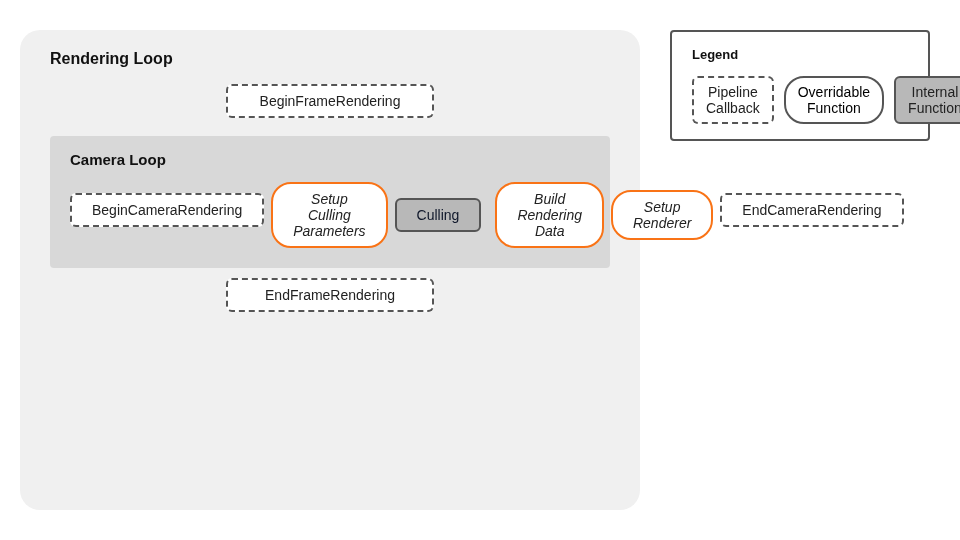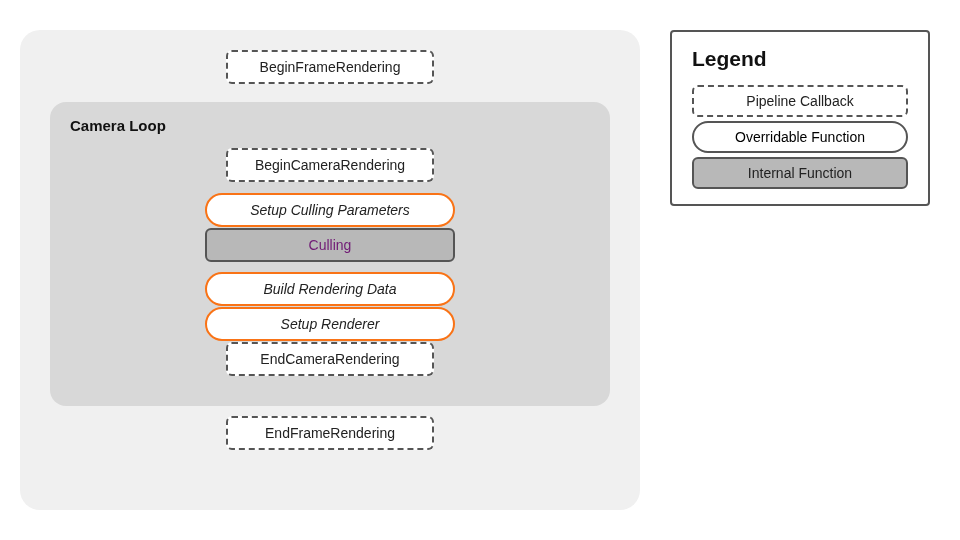"Rendering Loop" div.rendering-loop-title { html: none -> <div>Rendering Loop</div> }
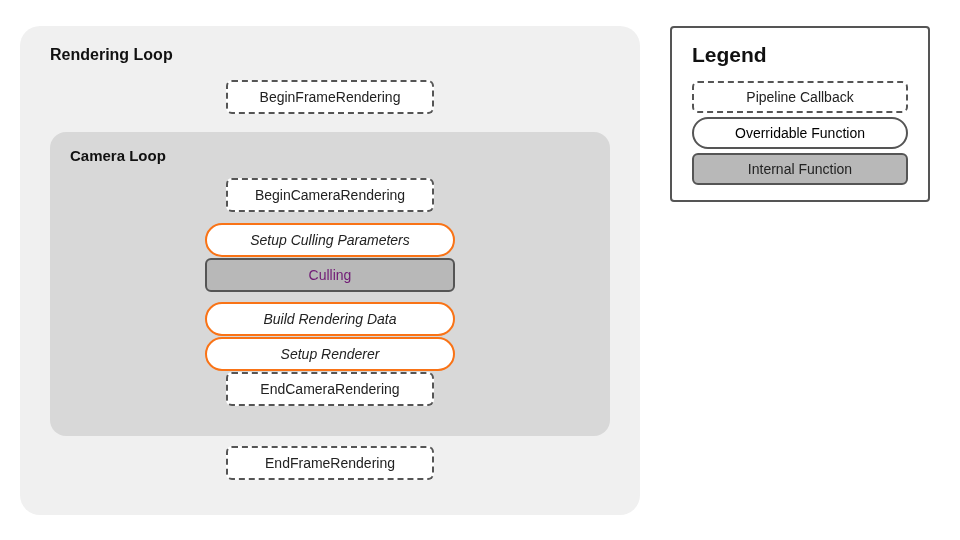"Legend" .legend-title { font-size: 21px -> 13px }
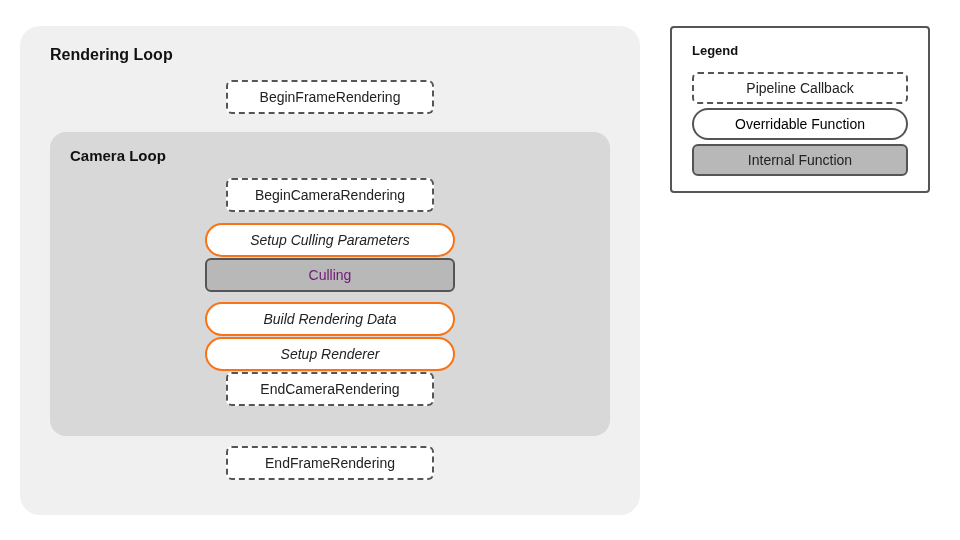"Pipeline Callback" .legend-items { flex-direction: column -> row; gap: 4px -> 10px }
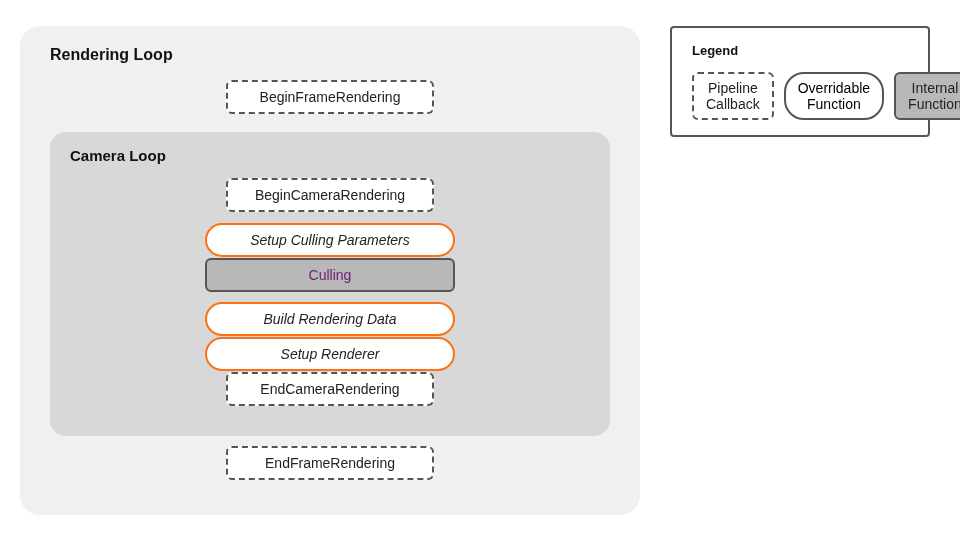"Camera Loop" .camera-loop { border-radius: 16px -> 4px }
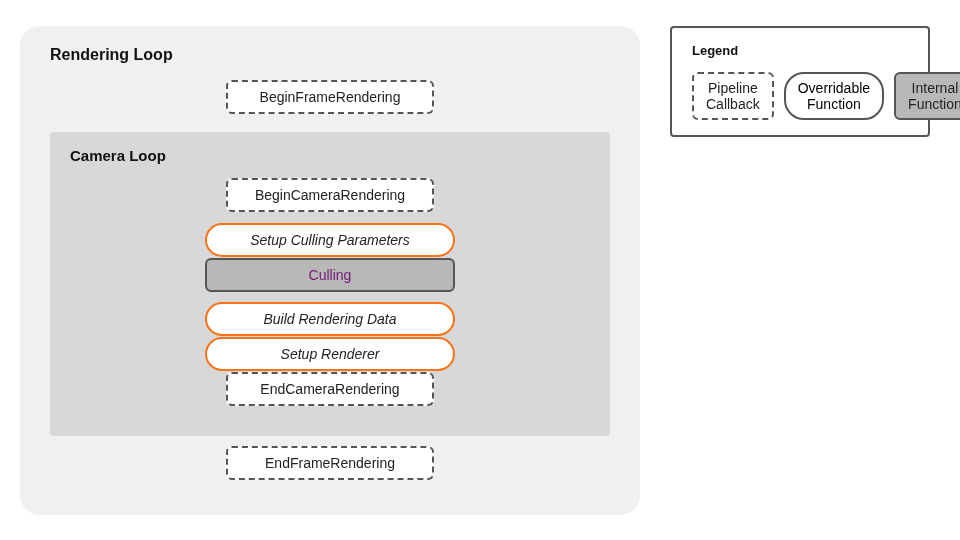"BeginCameraRendering" .items-column { flex-direction: column -> row; gap: 1px -> 7px }
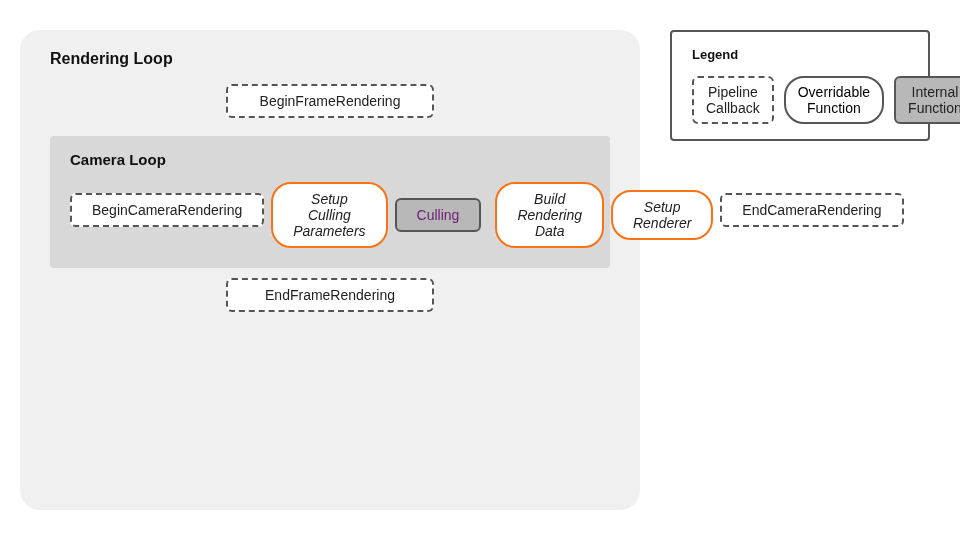"Culling" .box-internal { color: #701a75 -> #0f172a }
